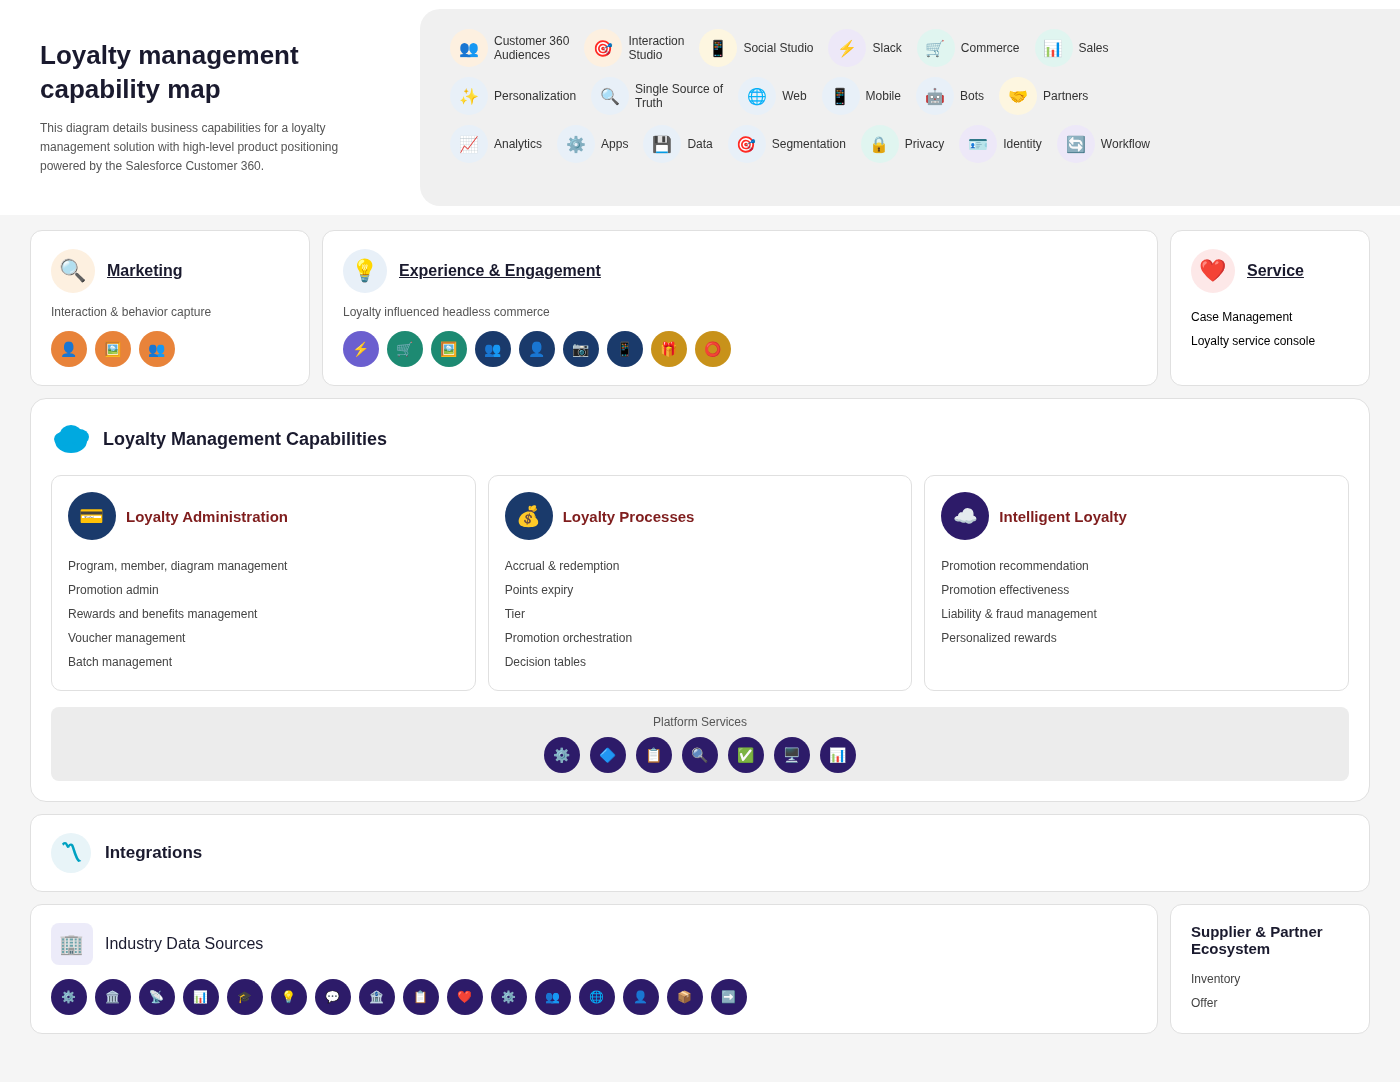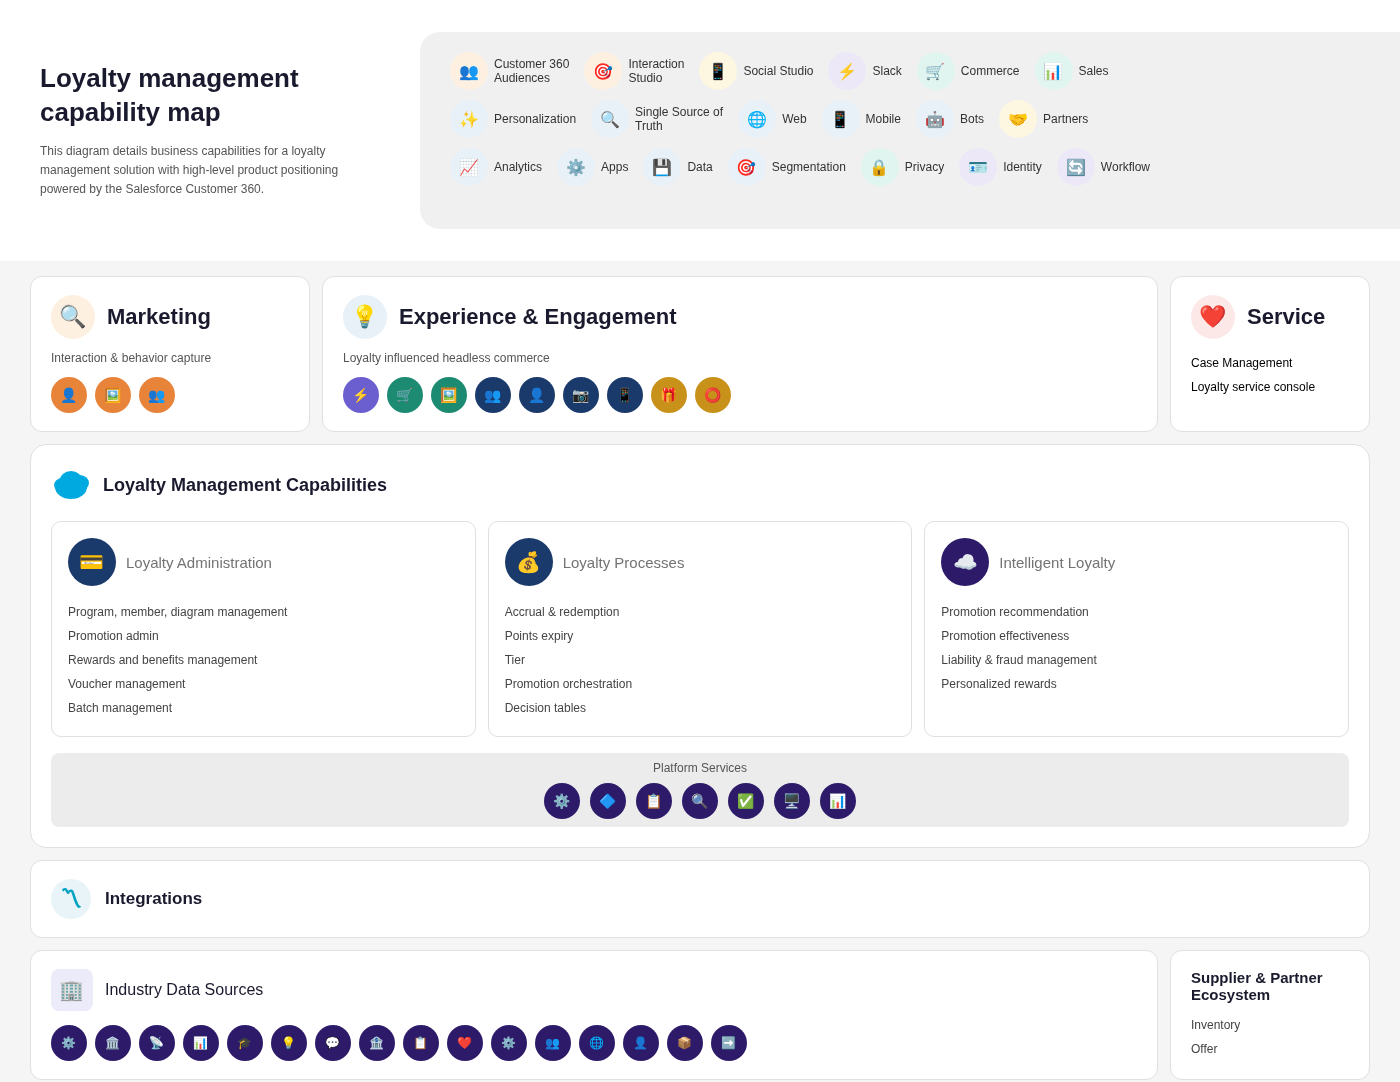"Loyalty management capability map" .header-section { padding: 32px 0 -> 9px 0 }
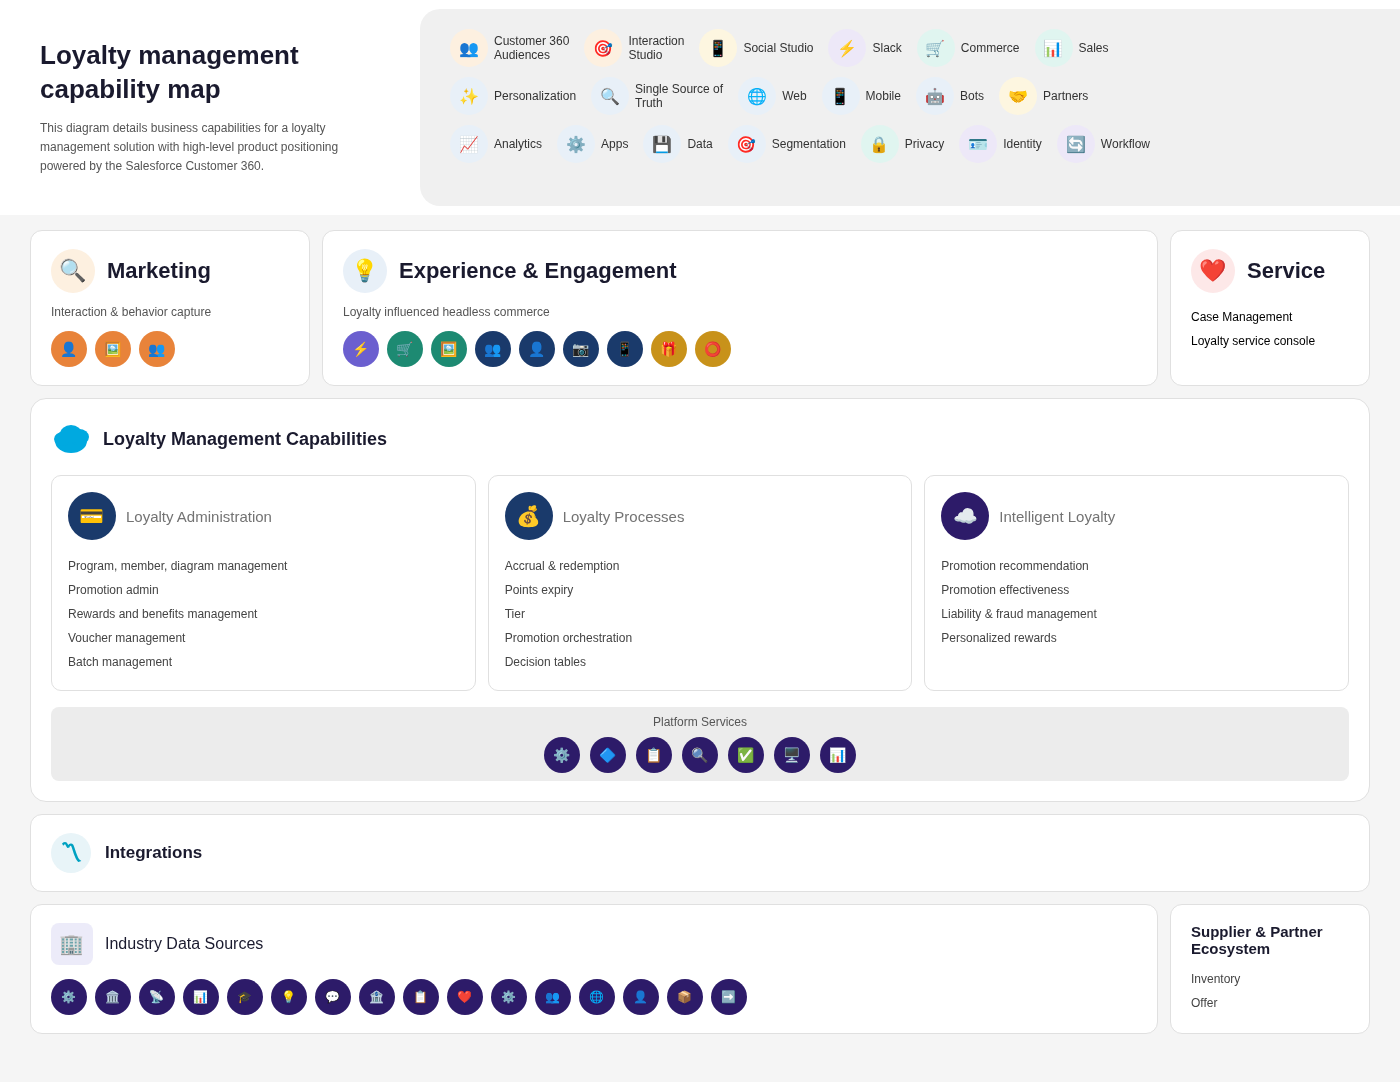"Marketing" .cap-title { font-size: 22px -> 16px; text-decoration: none -> underline }
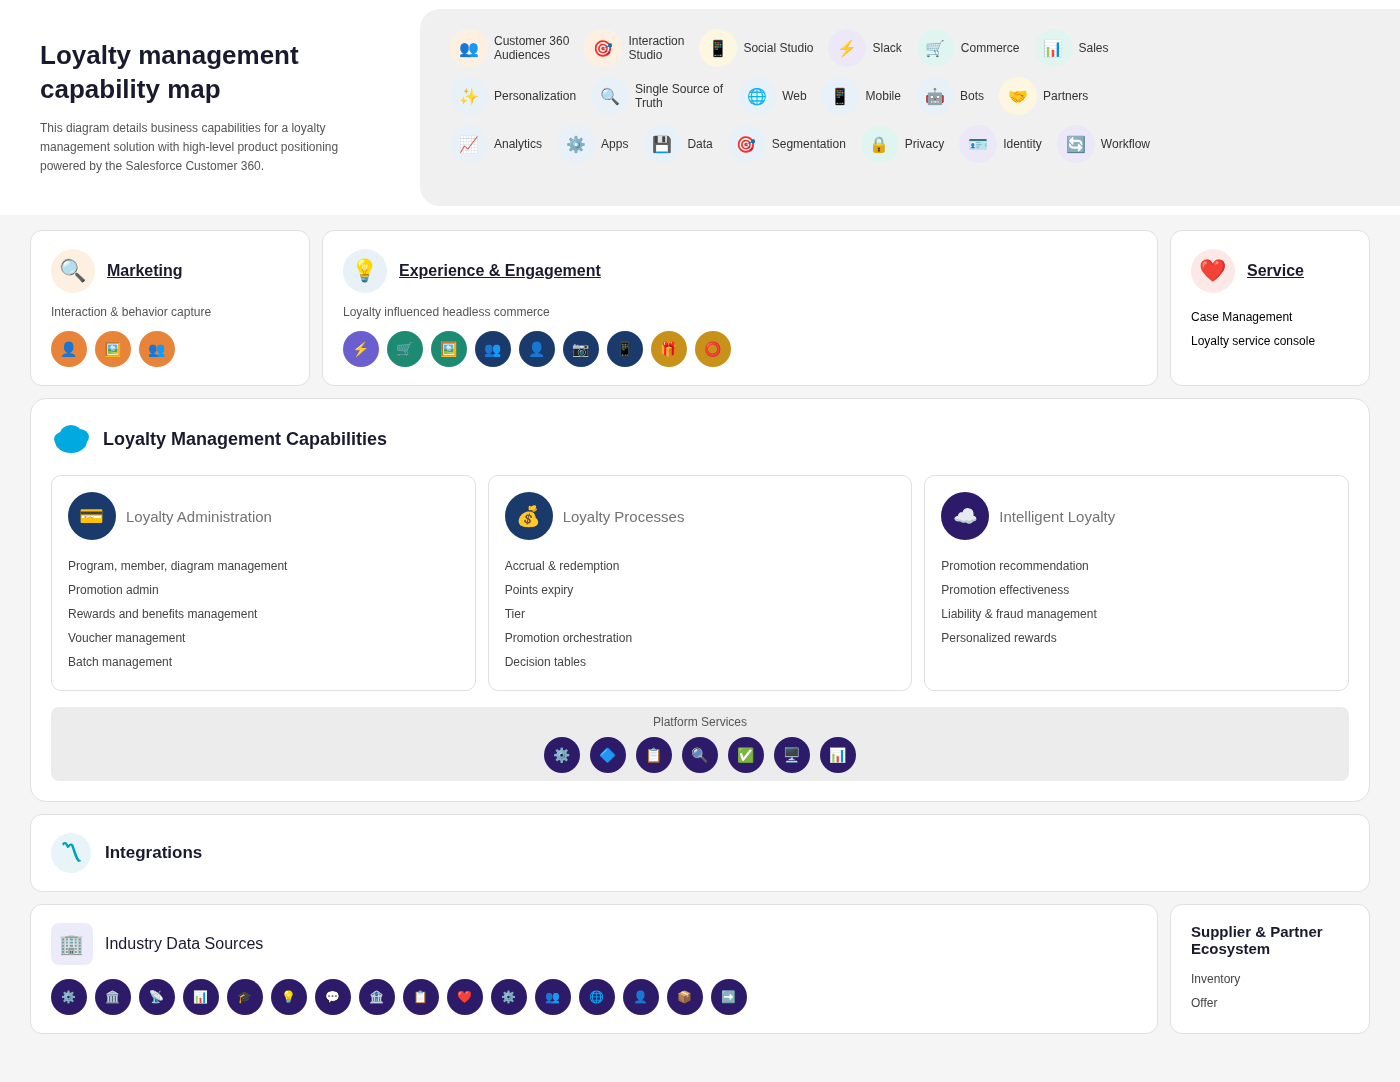"Loyalty Administration" .loyalty-sub-title { color: #737373 -> #7f1d1d; font-weight: 400 -> 700 }
